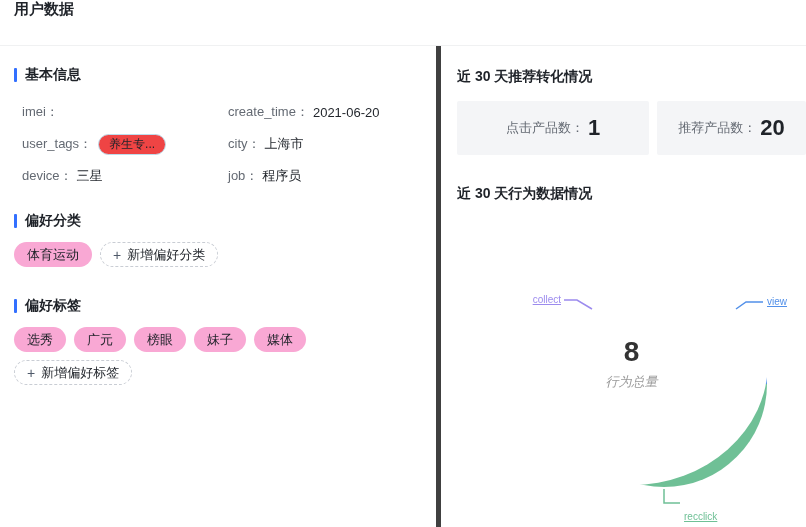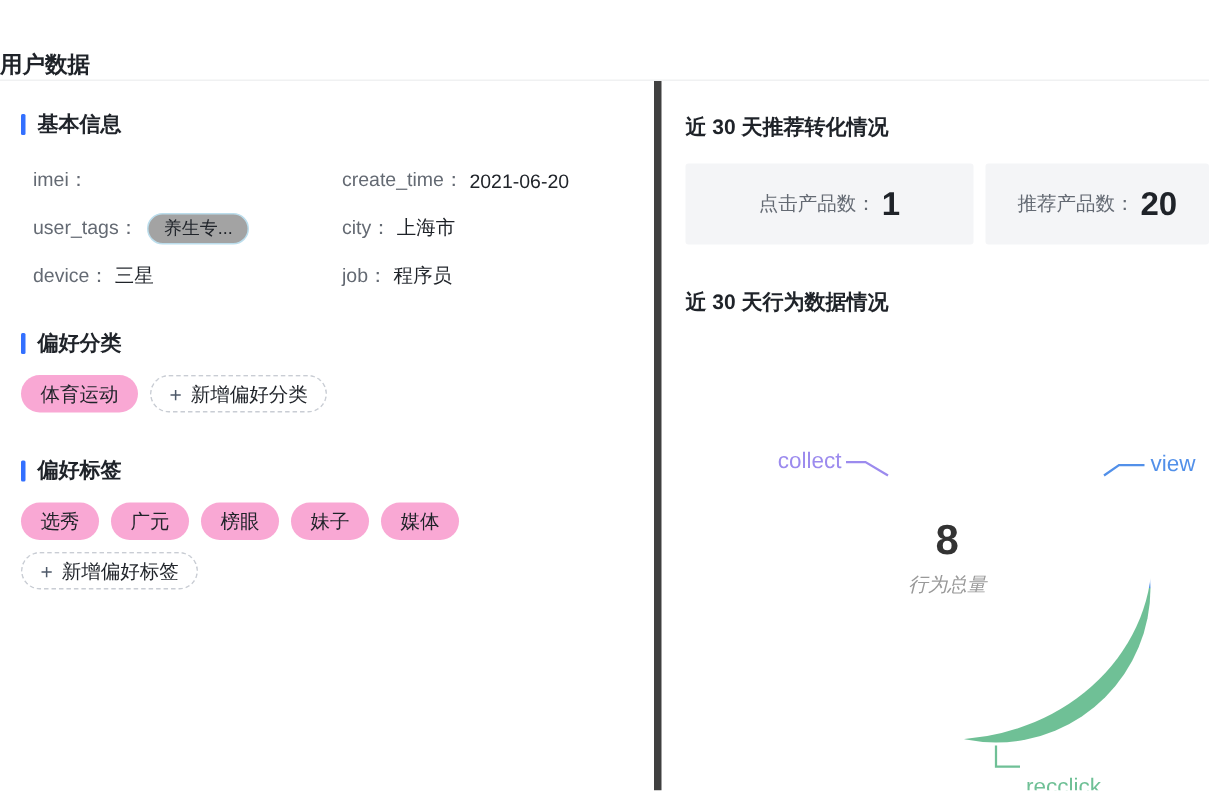"用户数据" .page-header { align-items: flex-end -> flex-start; height: 54px -> 46px; padding-left: none -> 14px }
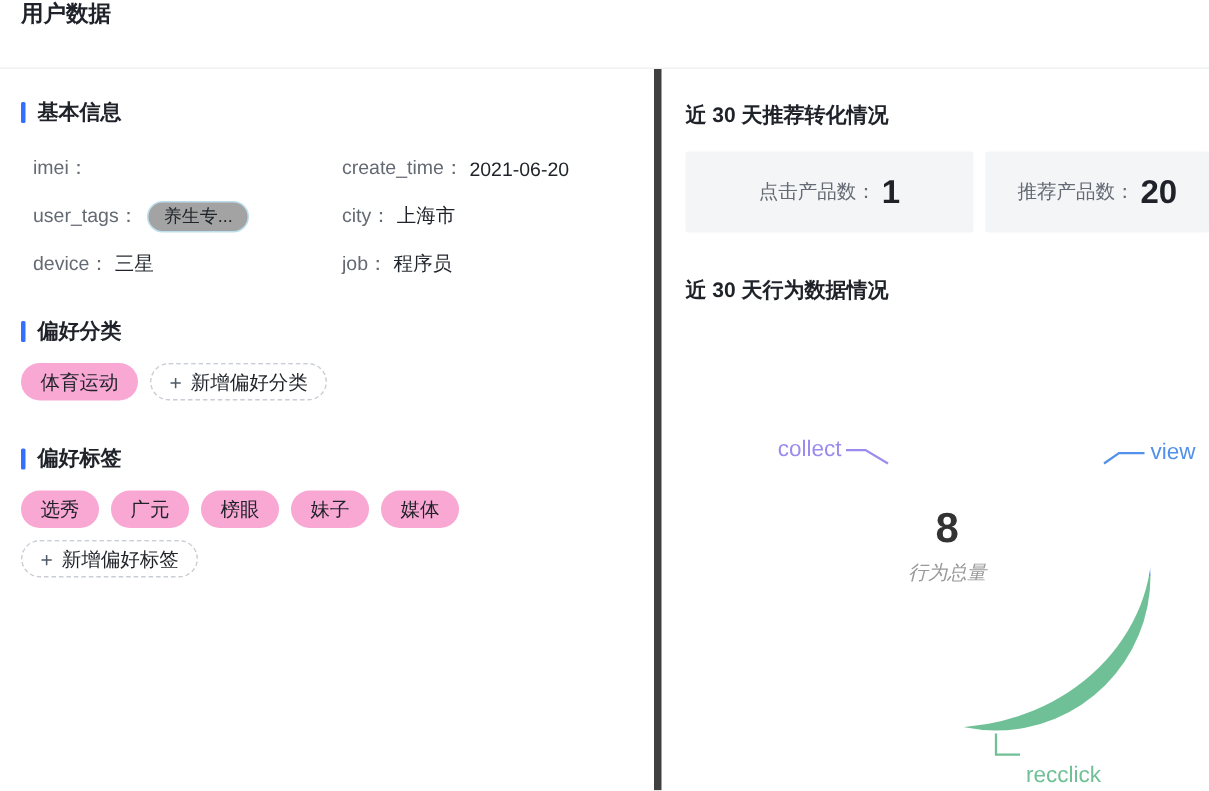"养生专..." .pill-blue { background: #a3a3a3 -> #ef4444 }
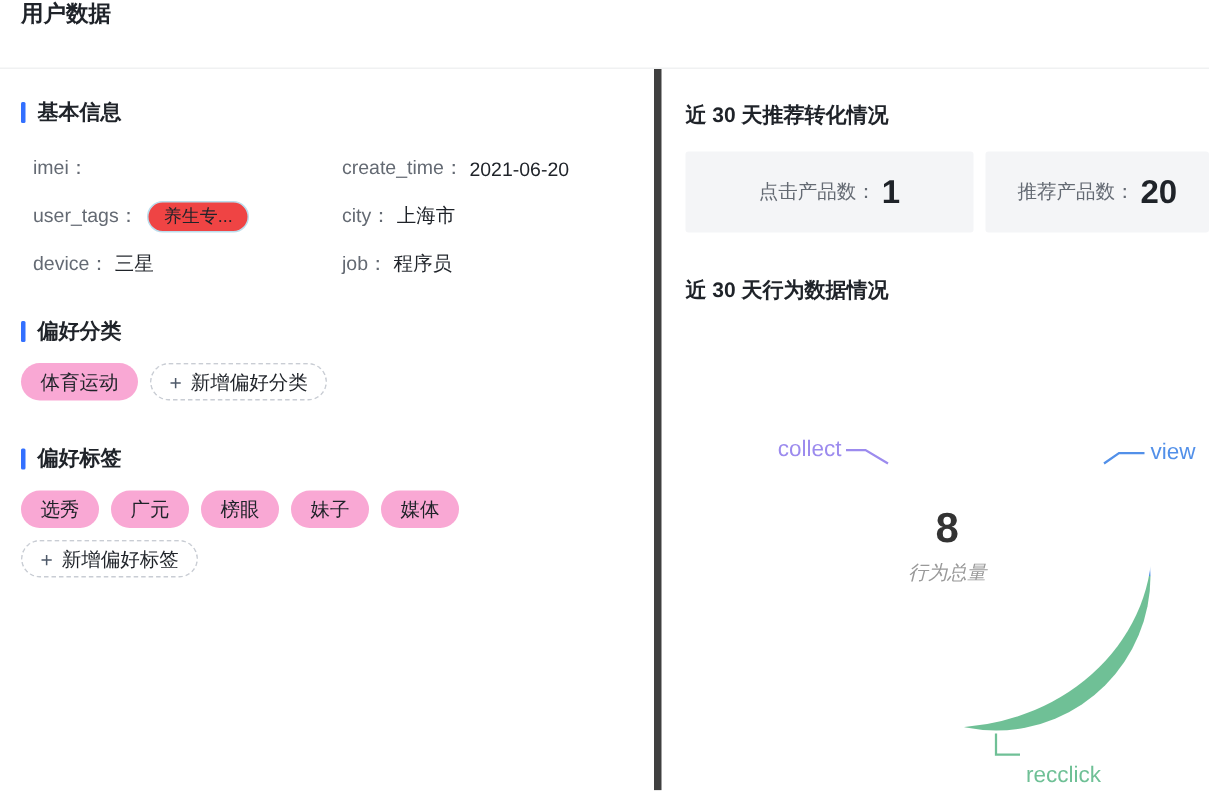"collect" .pie-label { font-size: 15px -> 10px; text-decoration: none -> underline }
